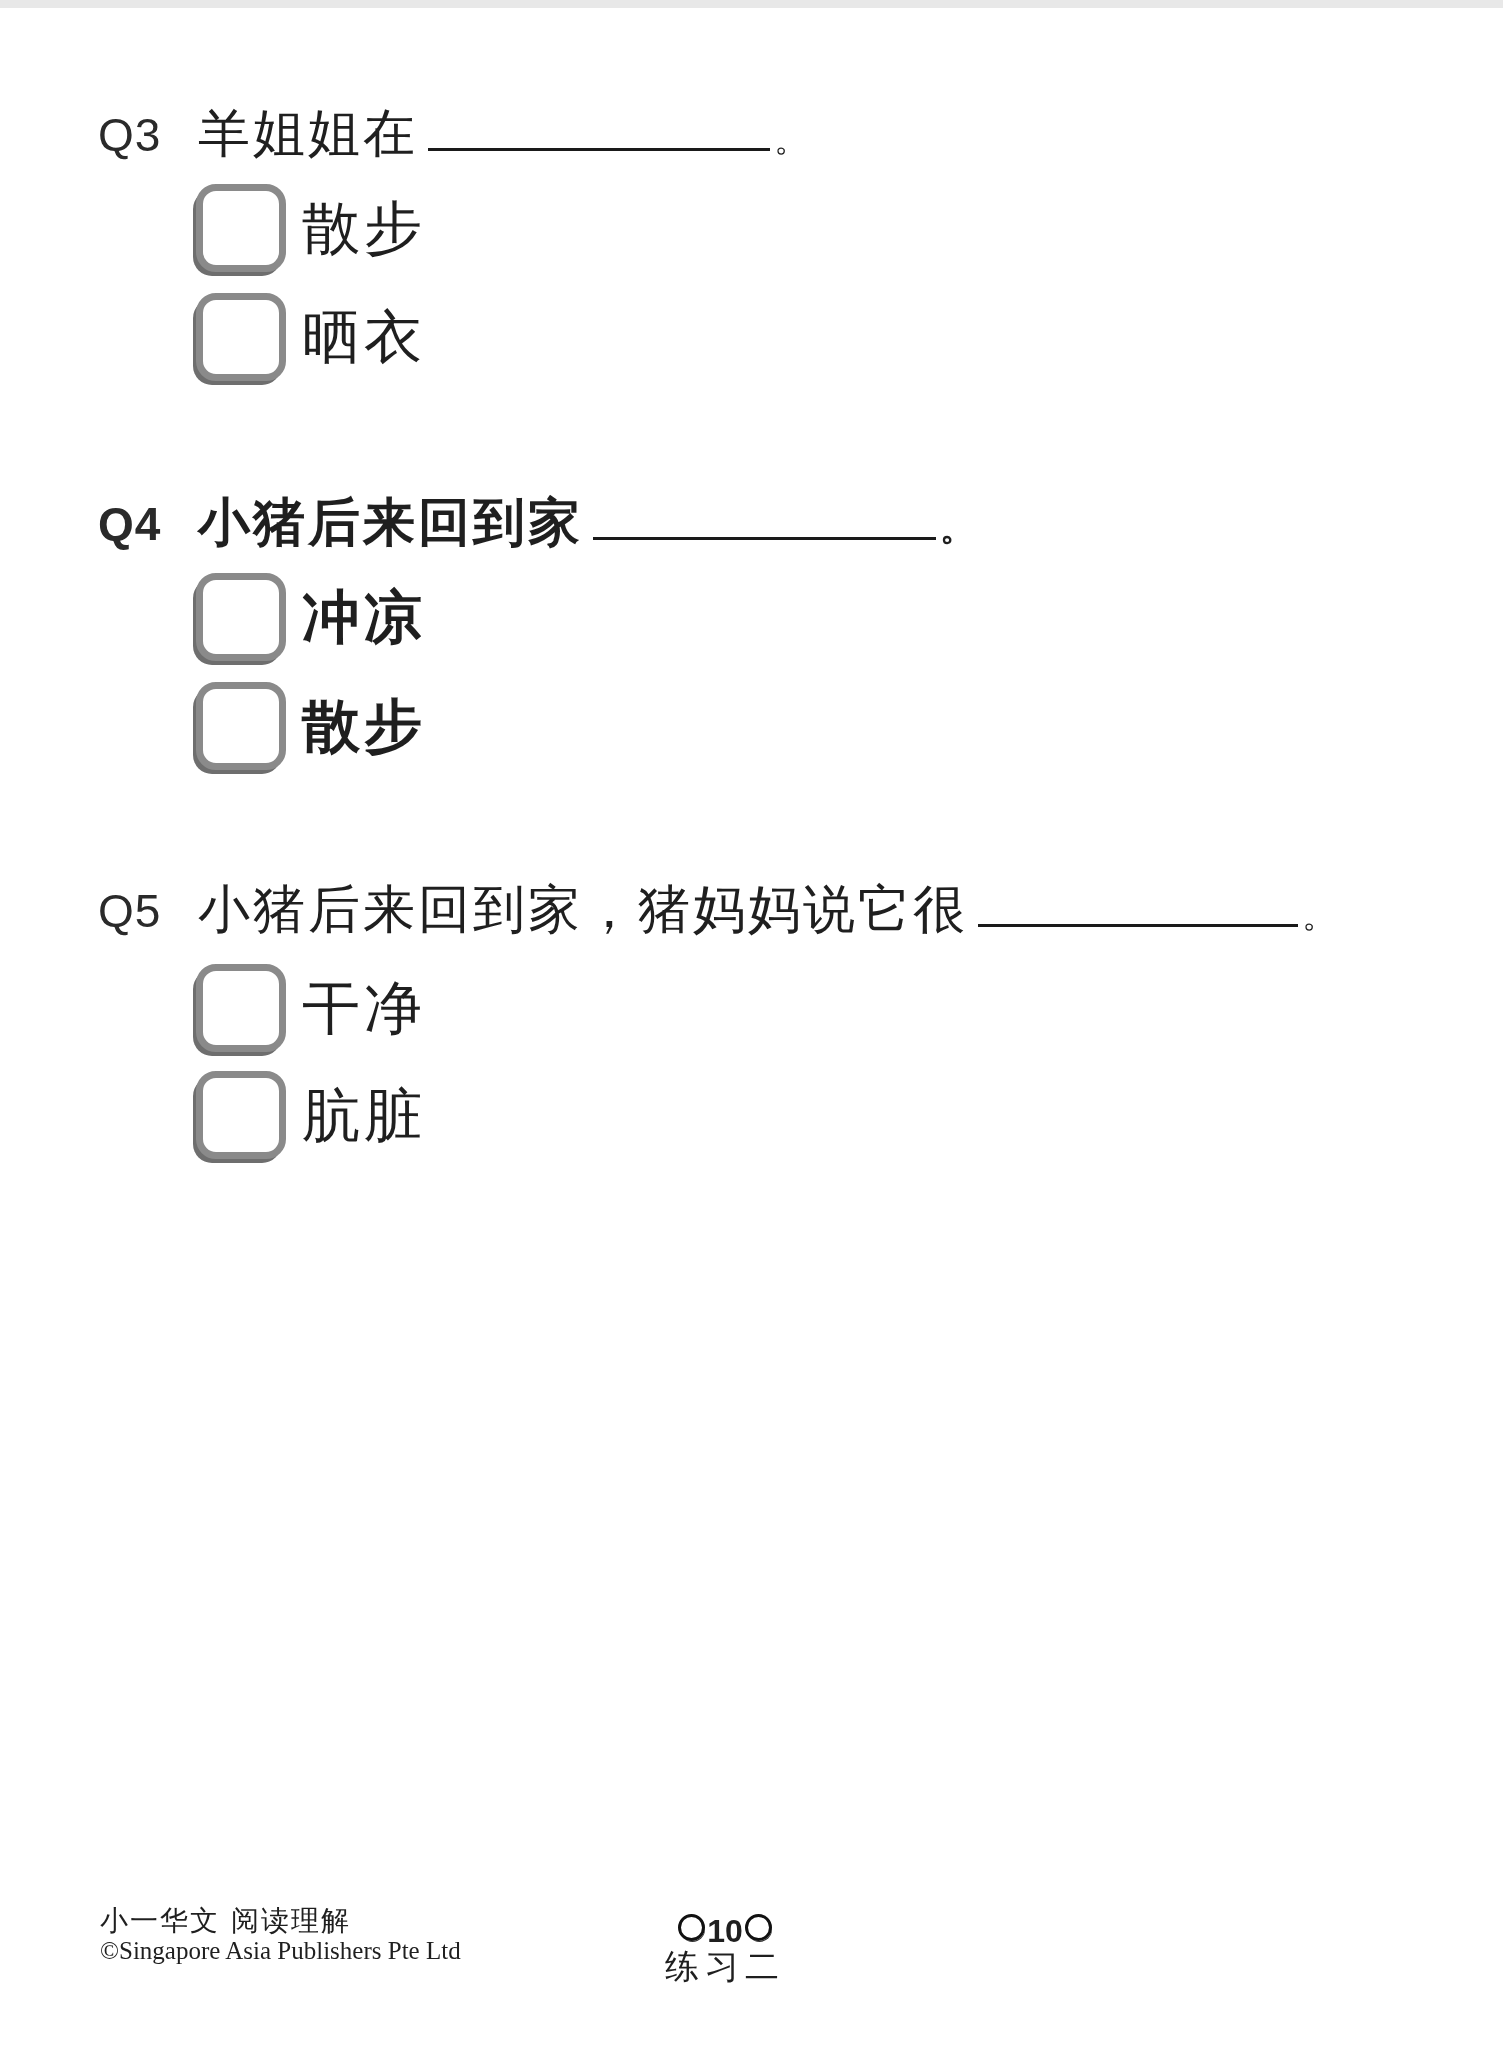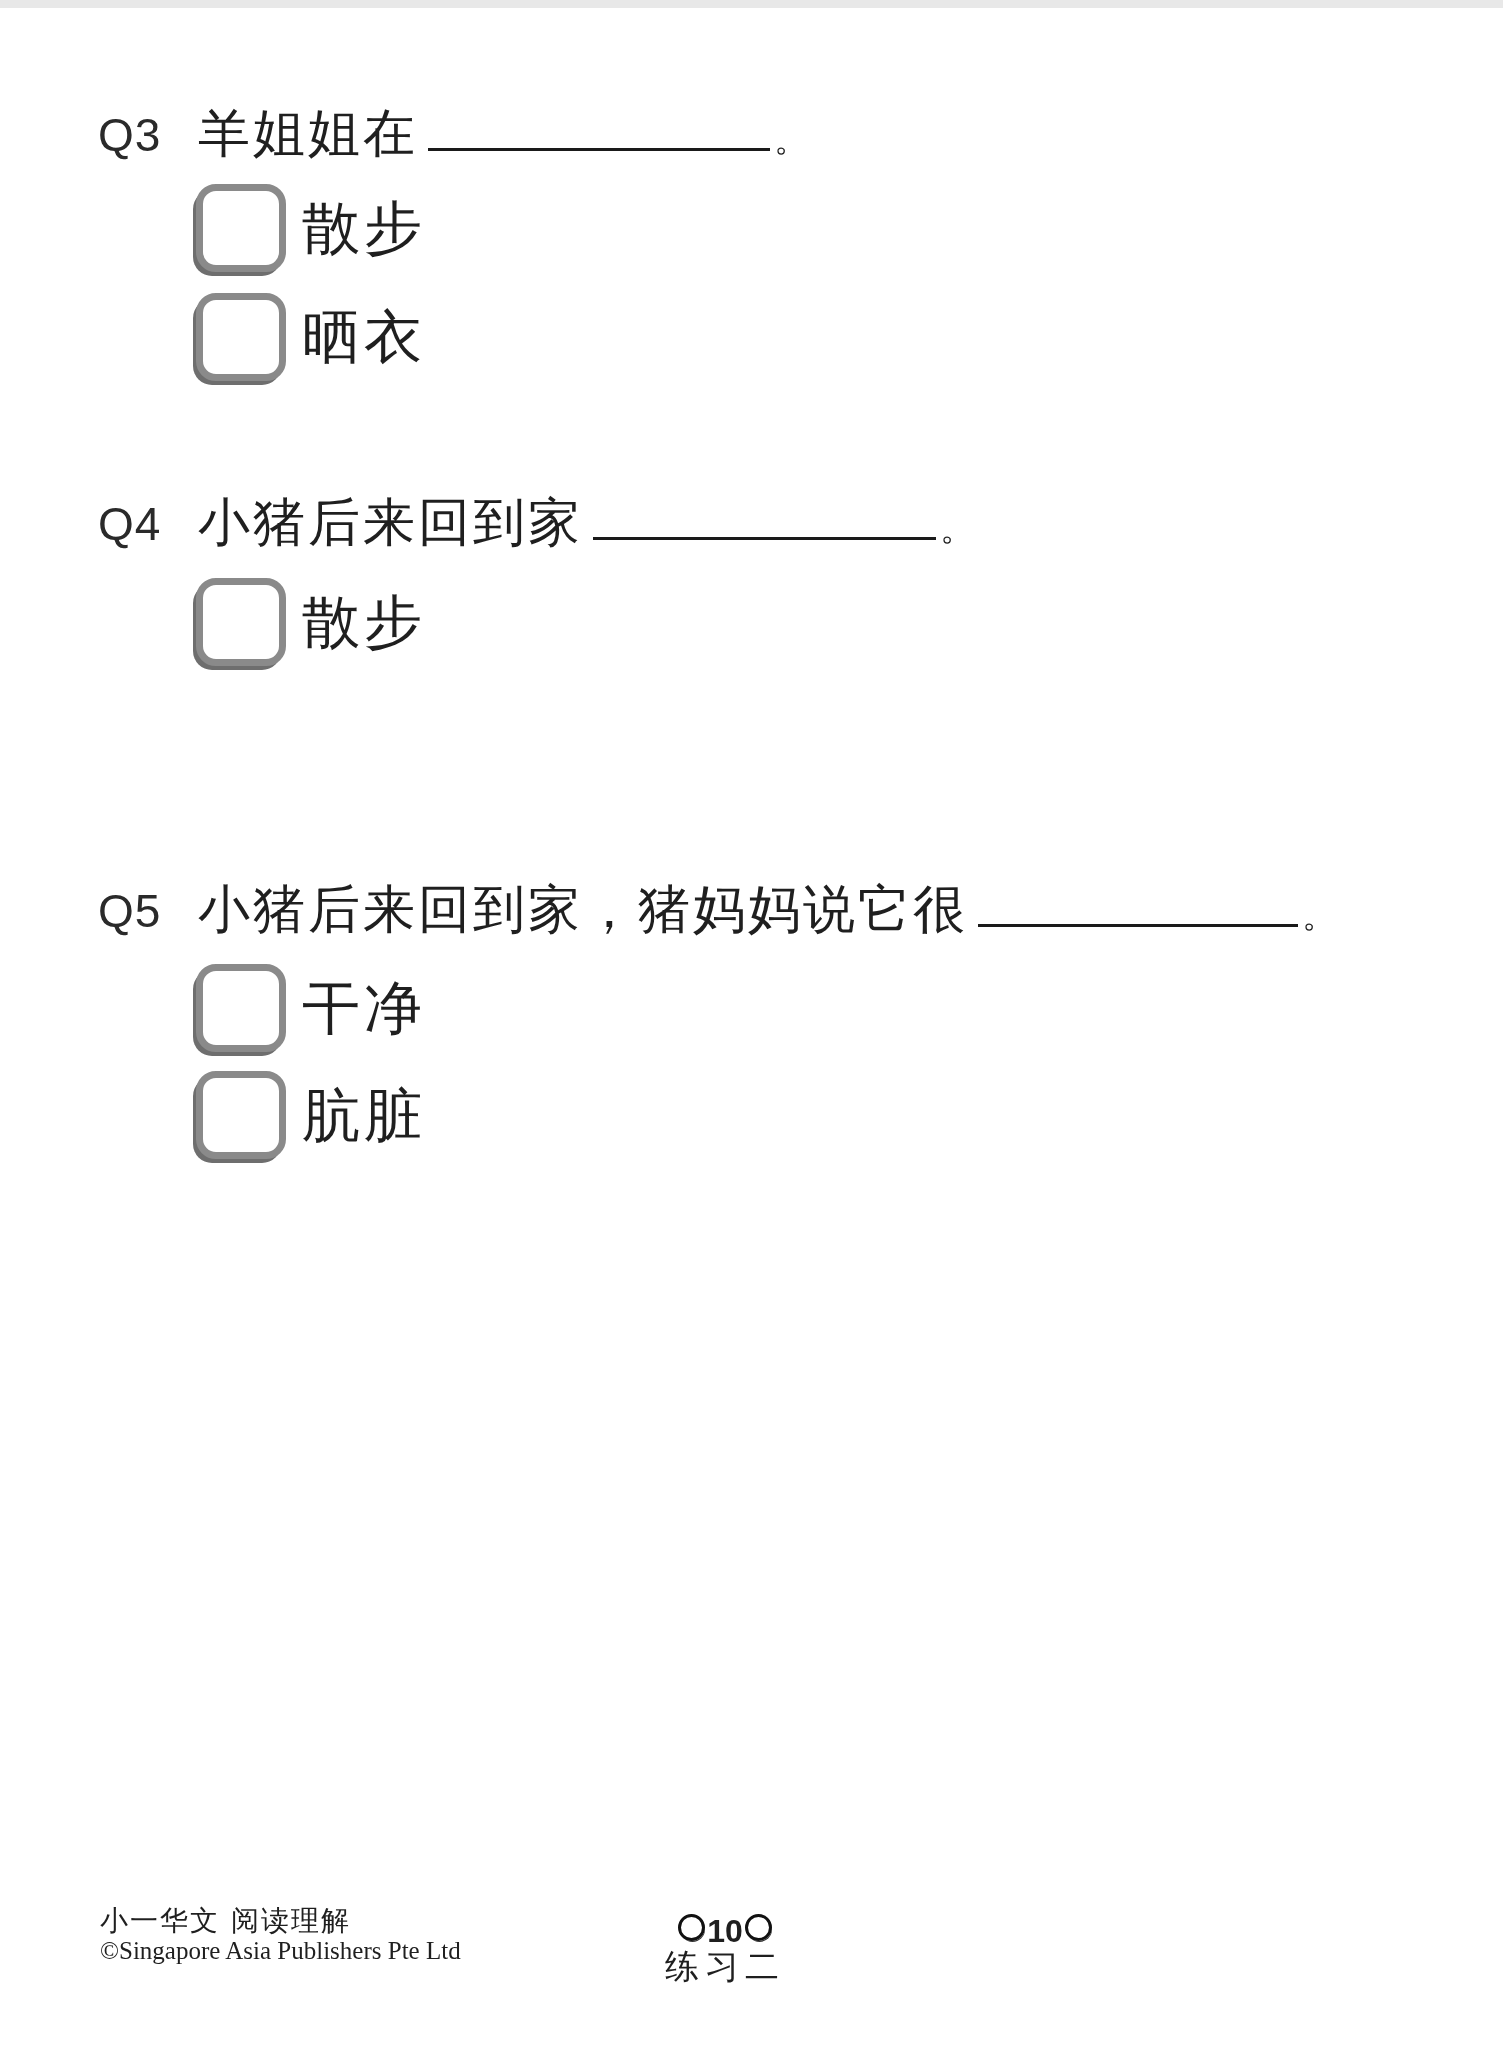"Q4" section.question { font-weight: none -> bold }
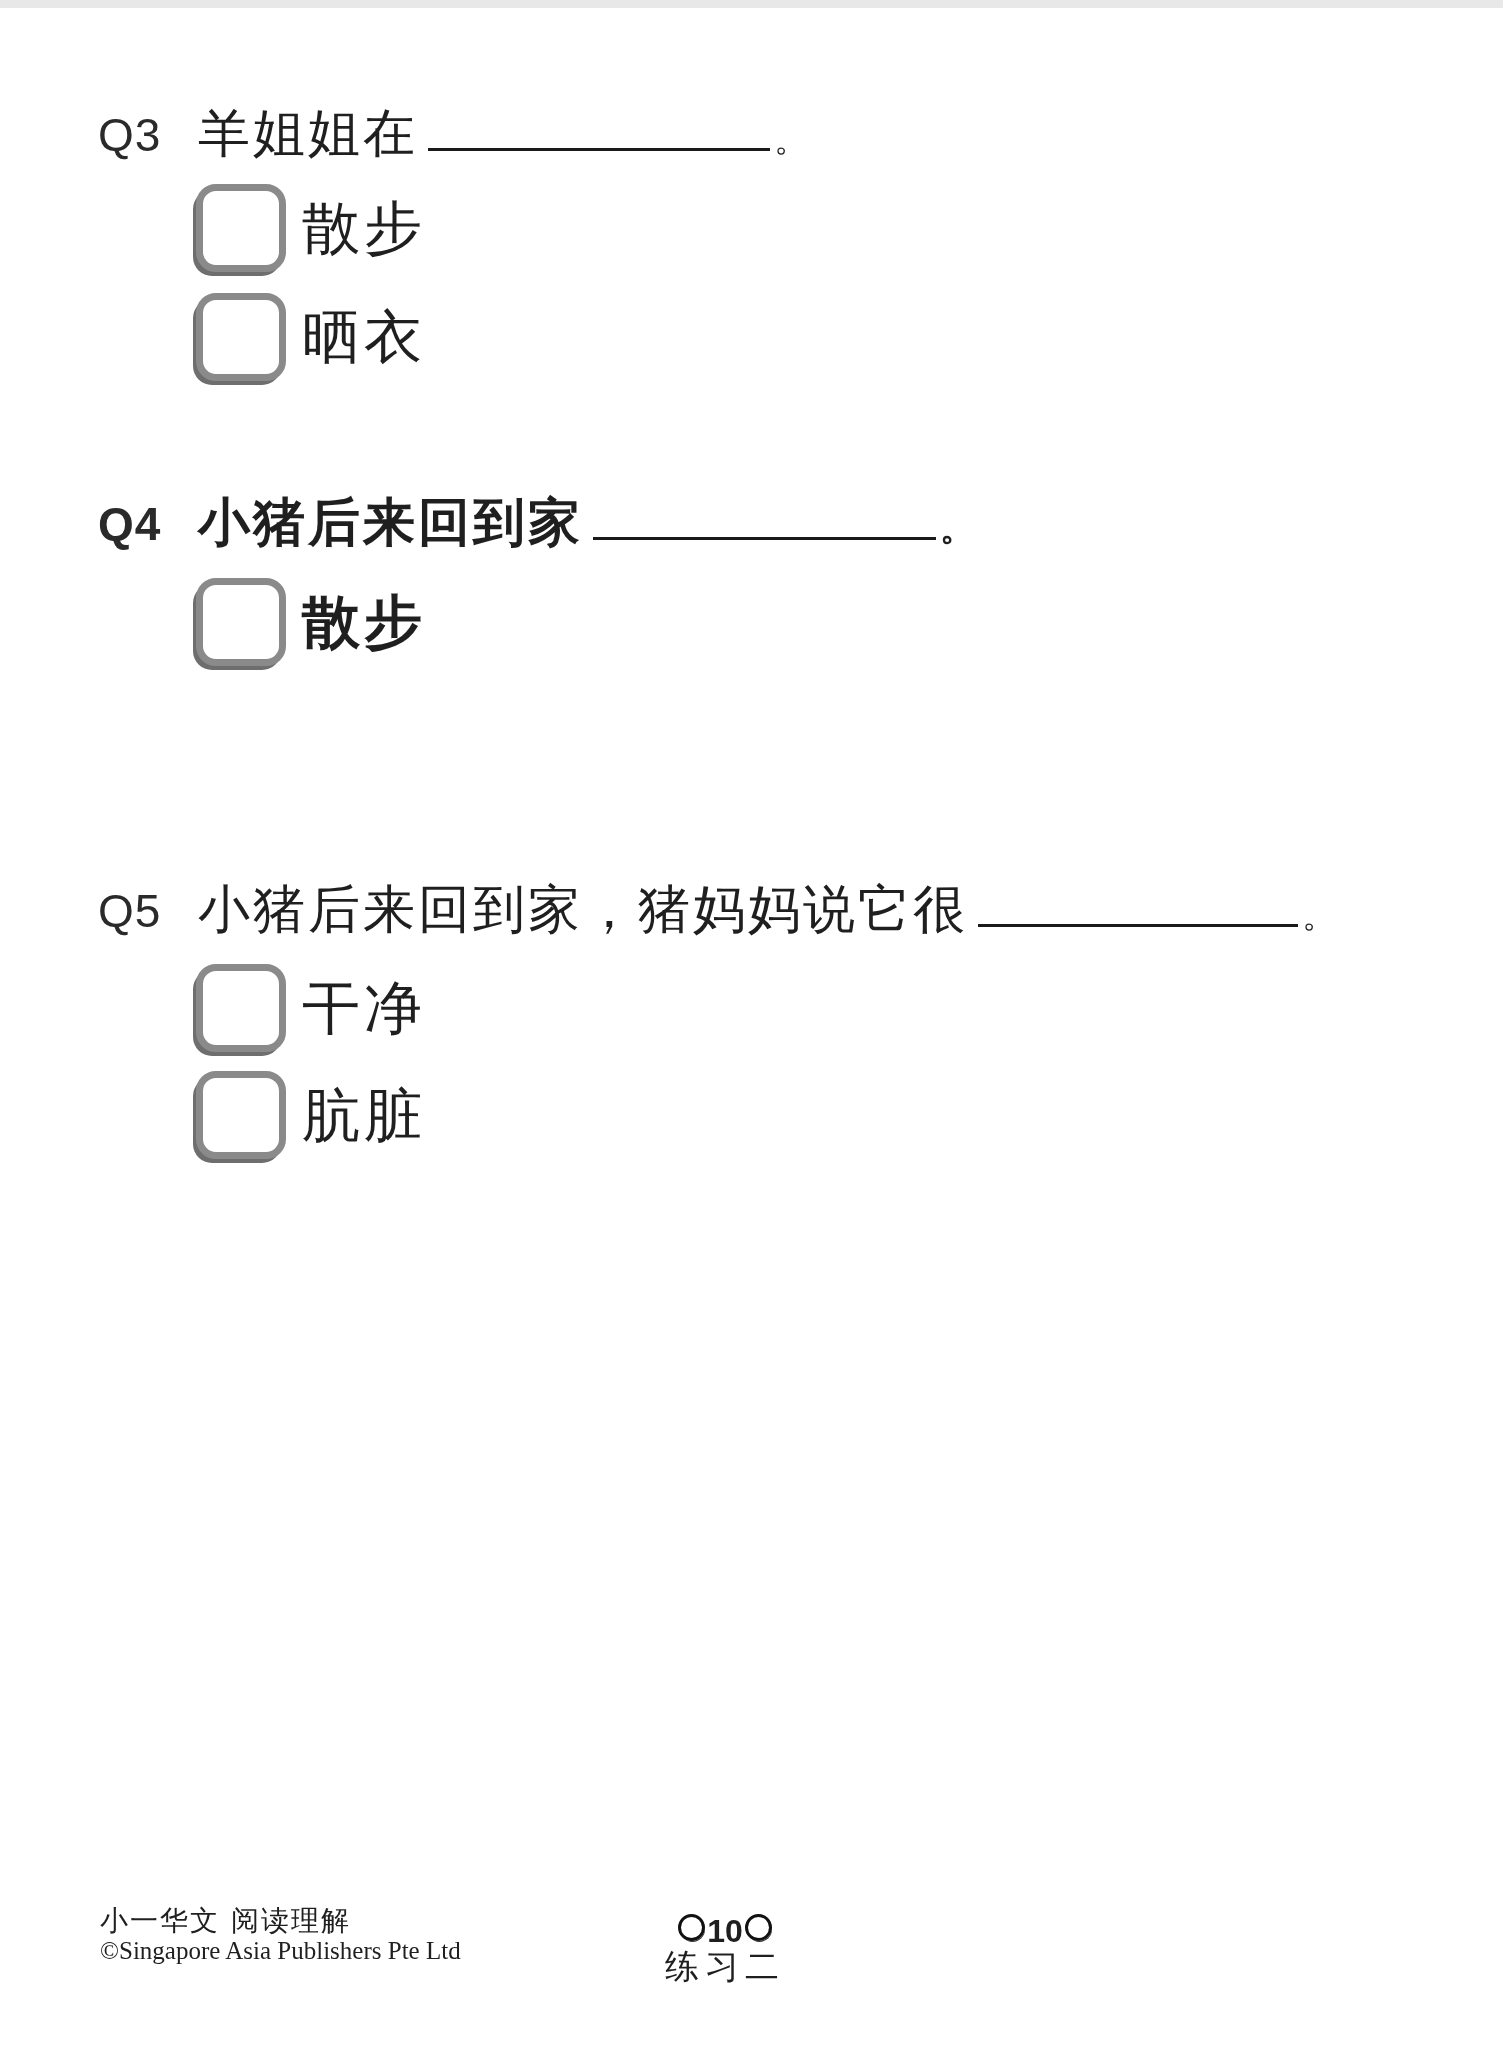"冲凉" div.option { html: none -> <div> <span></span> <span>冲凉</span> </div> }
